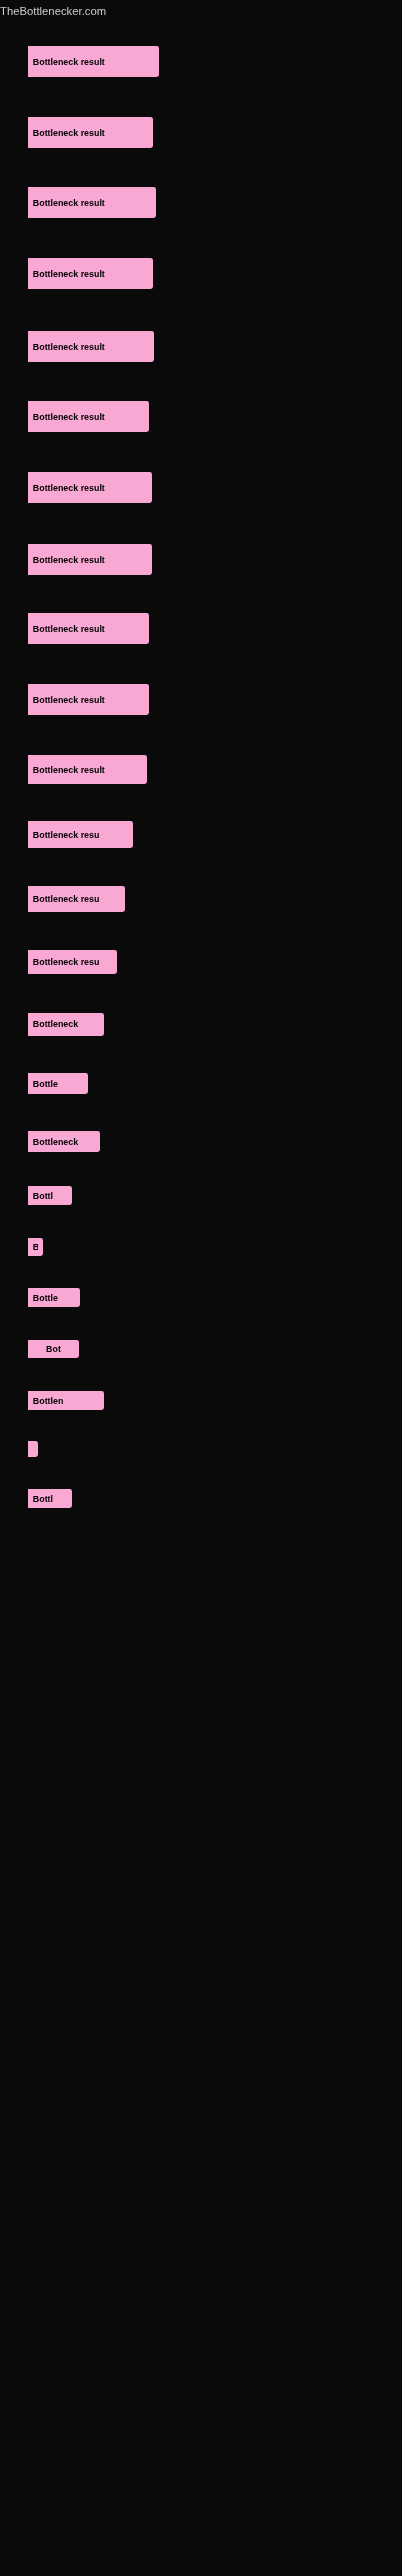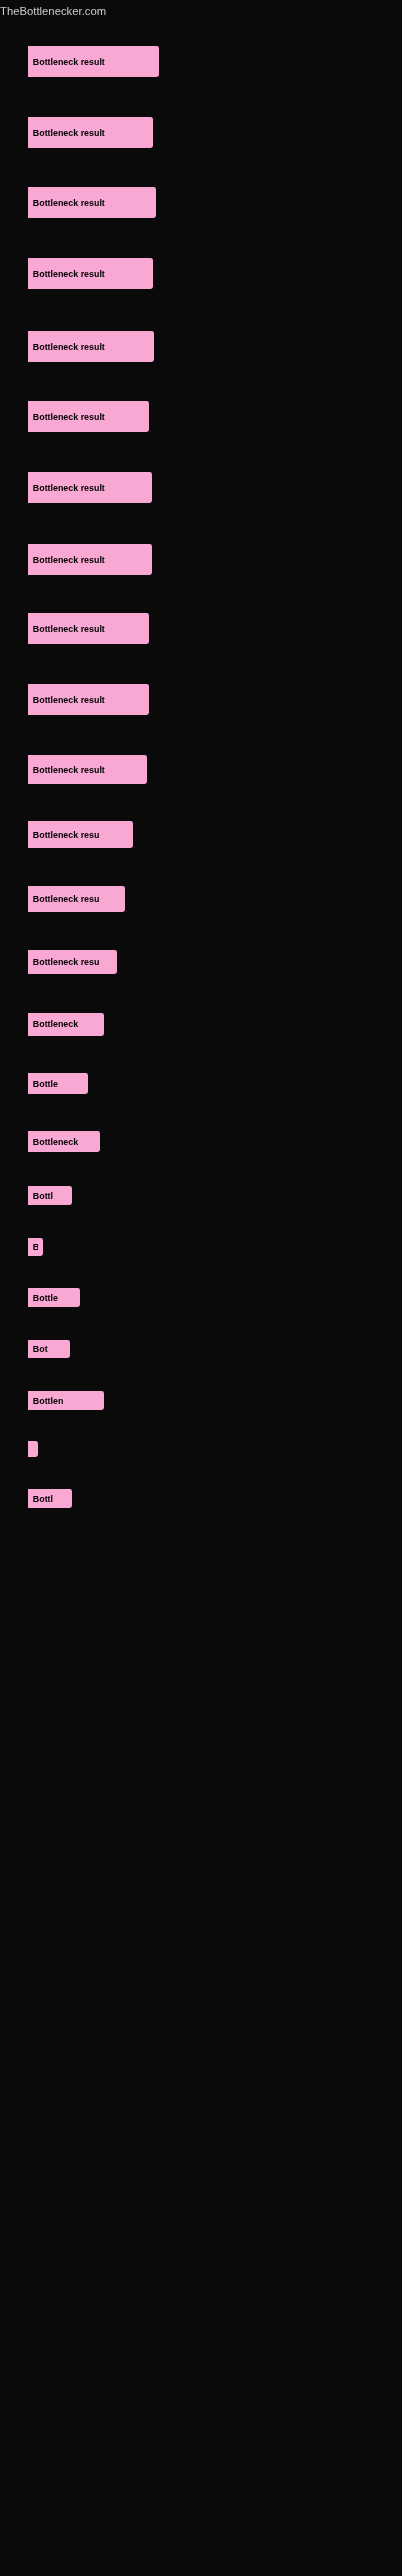"Bot" div.bottleneck-bar { justify-content: none -> center; width: 42px -> 51px }
